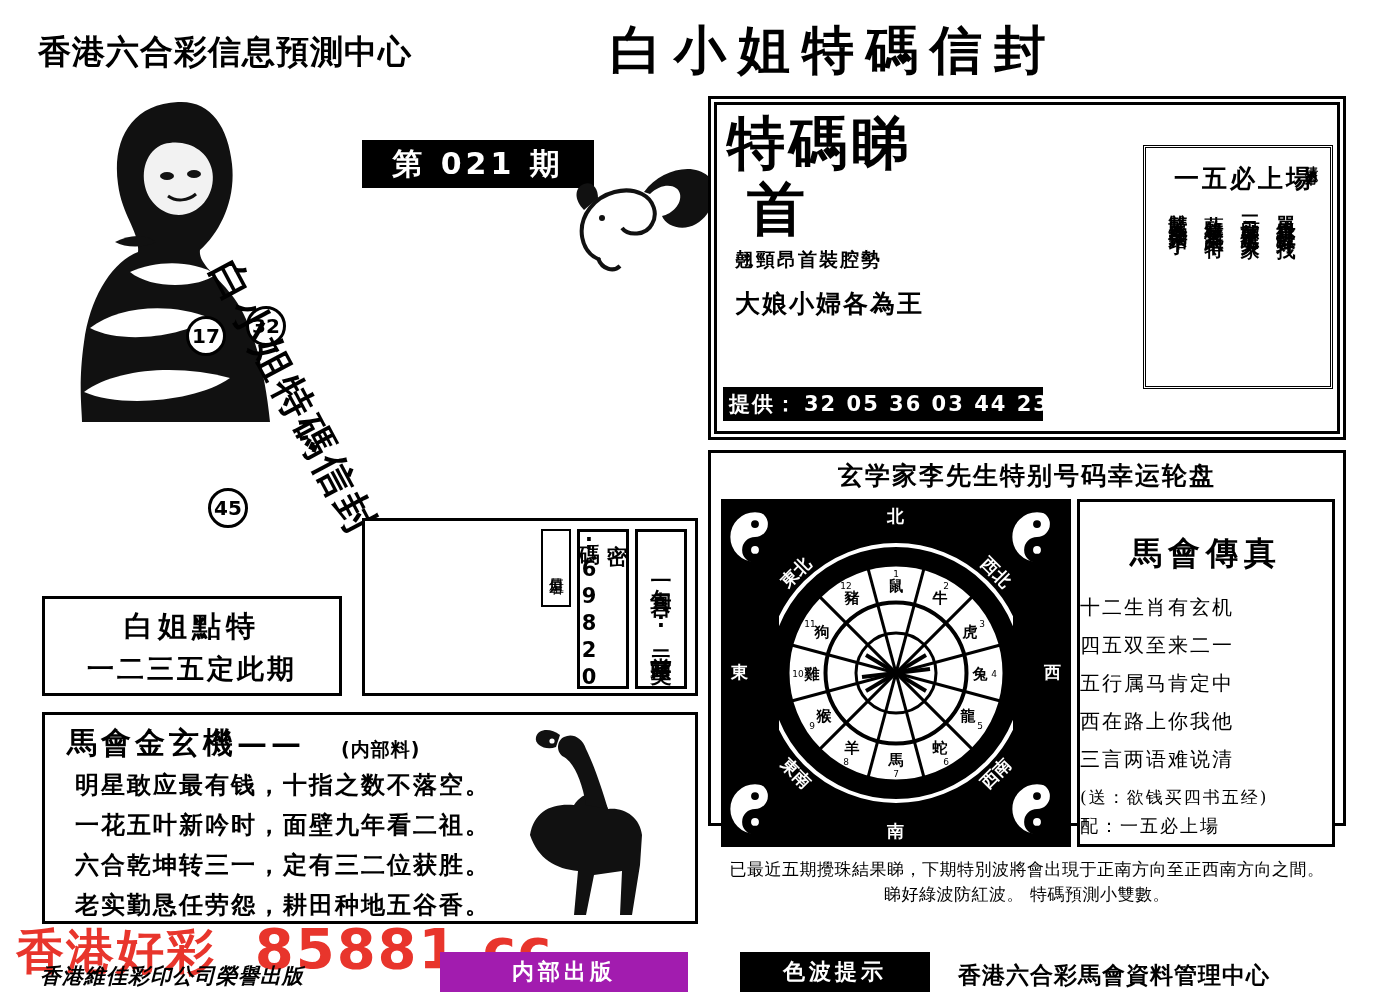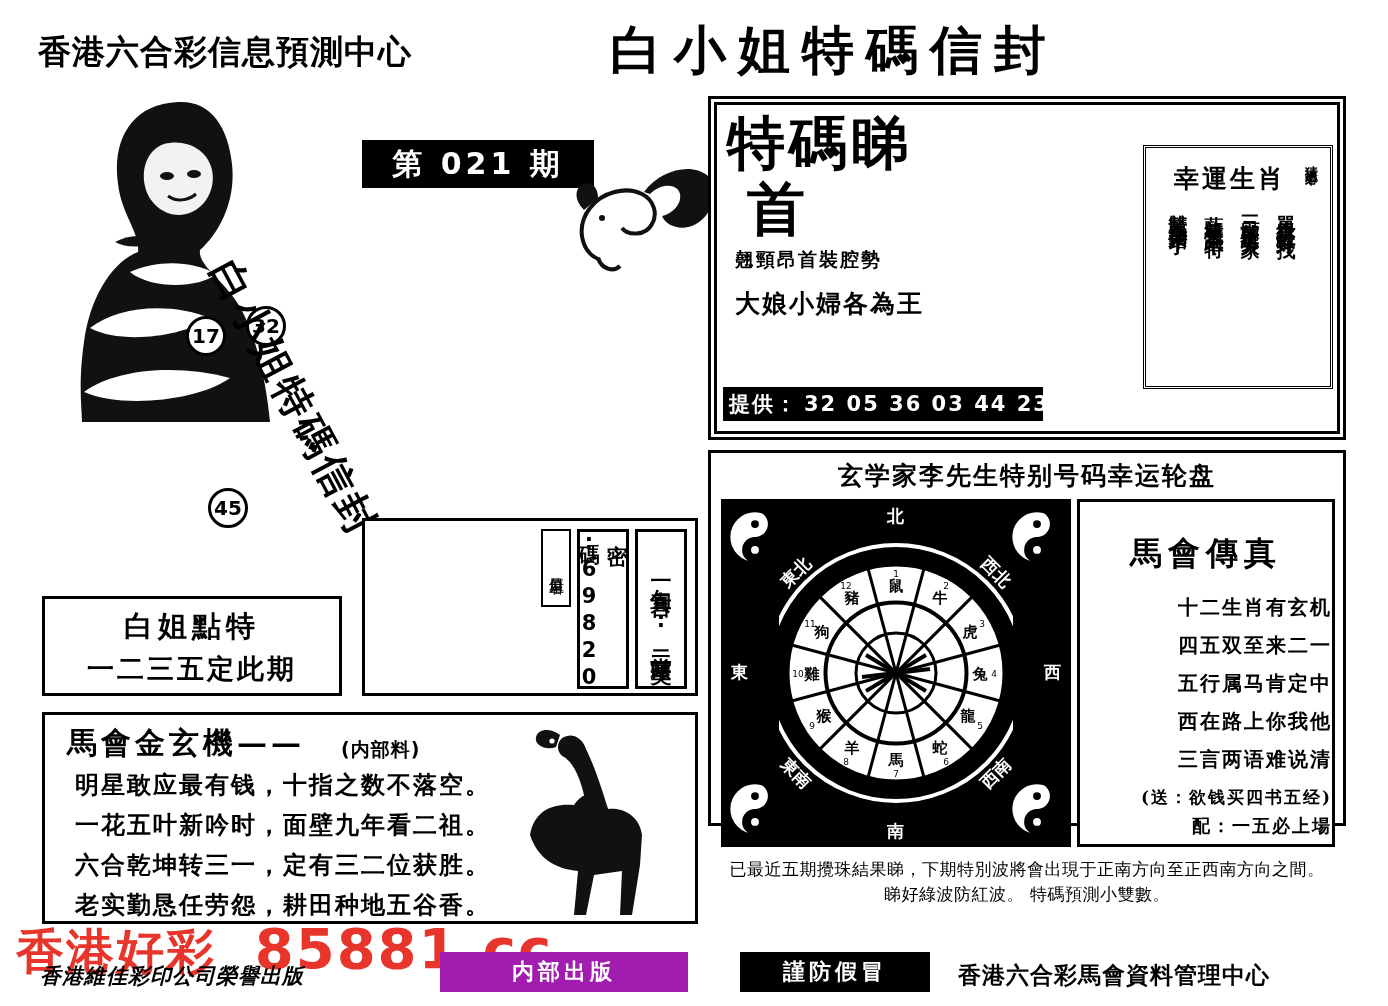"幸運生肖" div.hh { text: 幸運生肖 -> 一五必上場 }
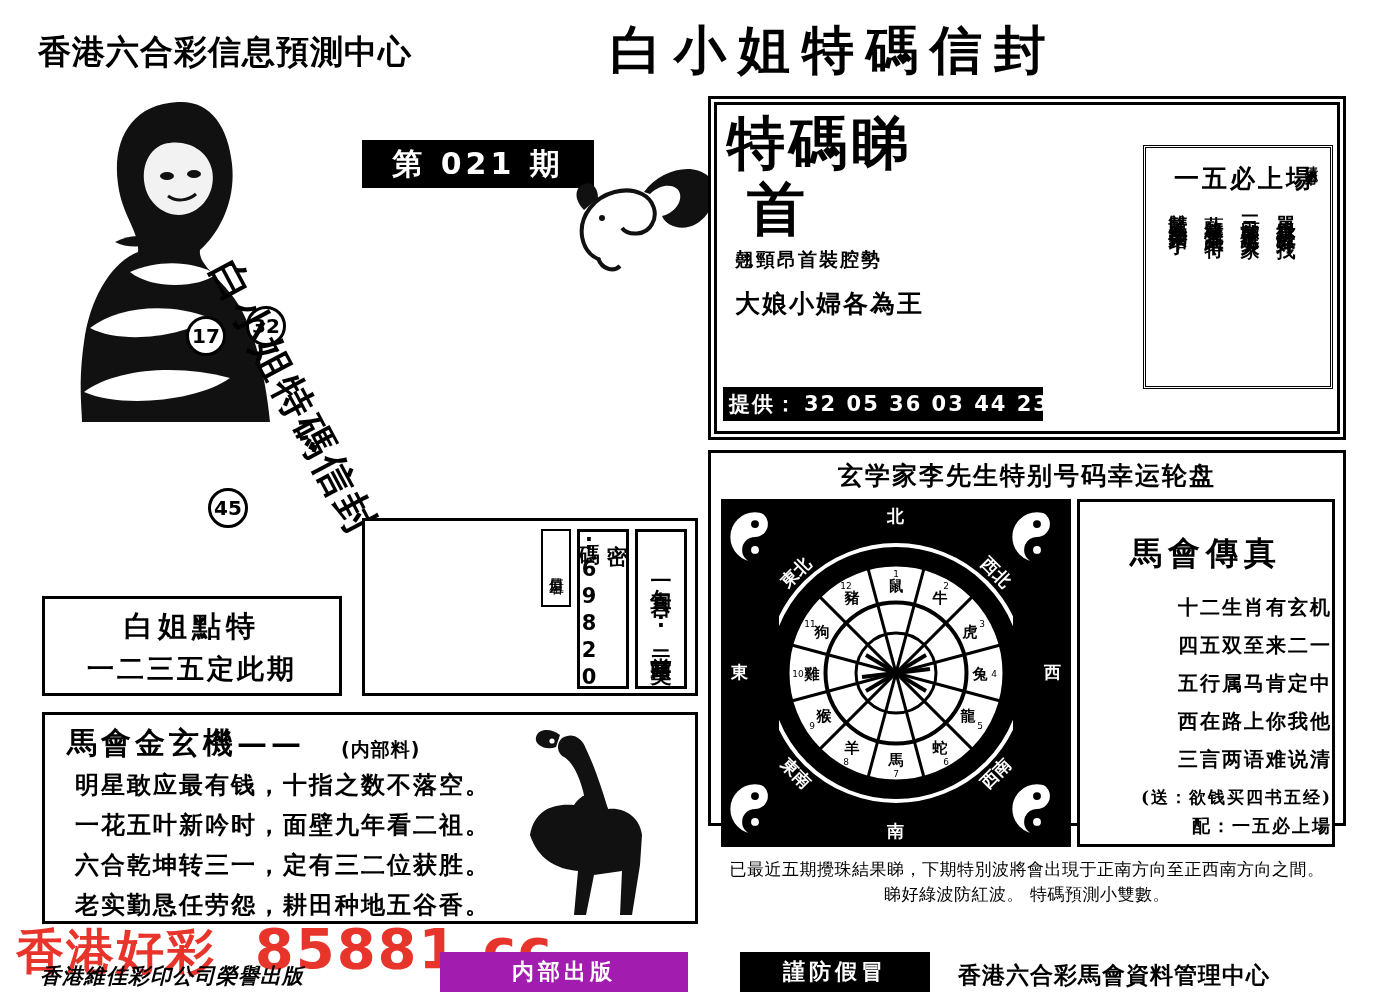"十二生肖有玄机" .fax .fl { font-weight: bold -> normal; text-align: right -> left }
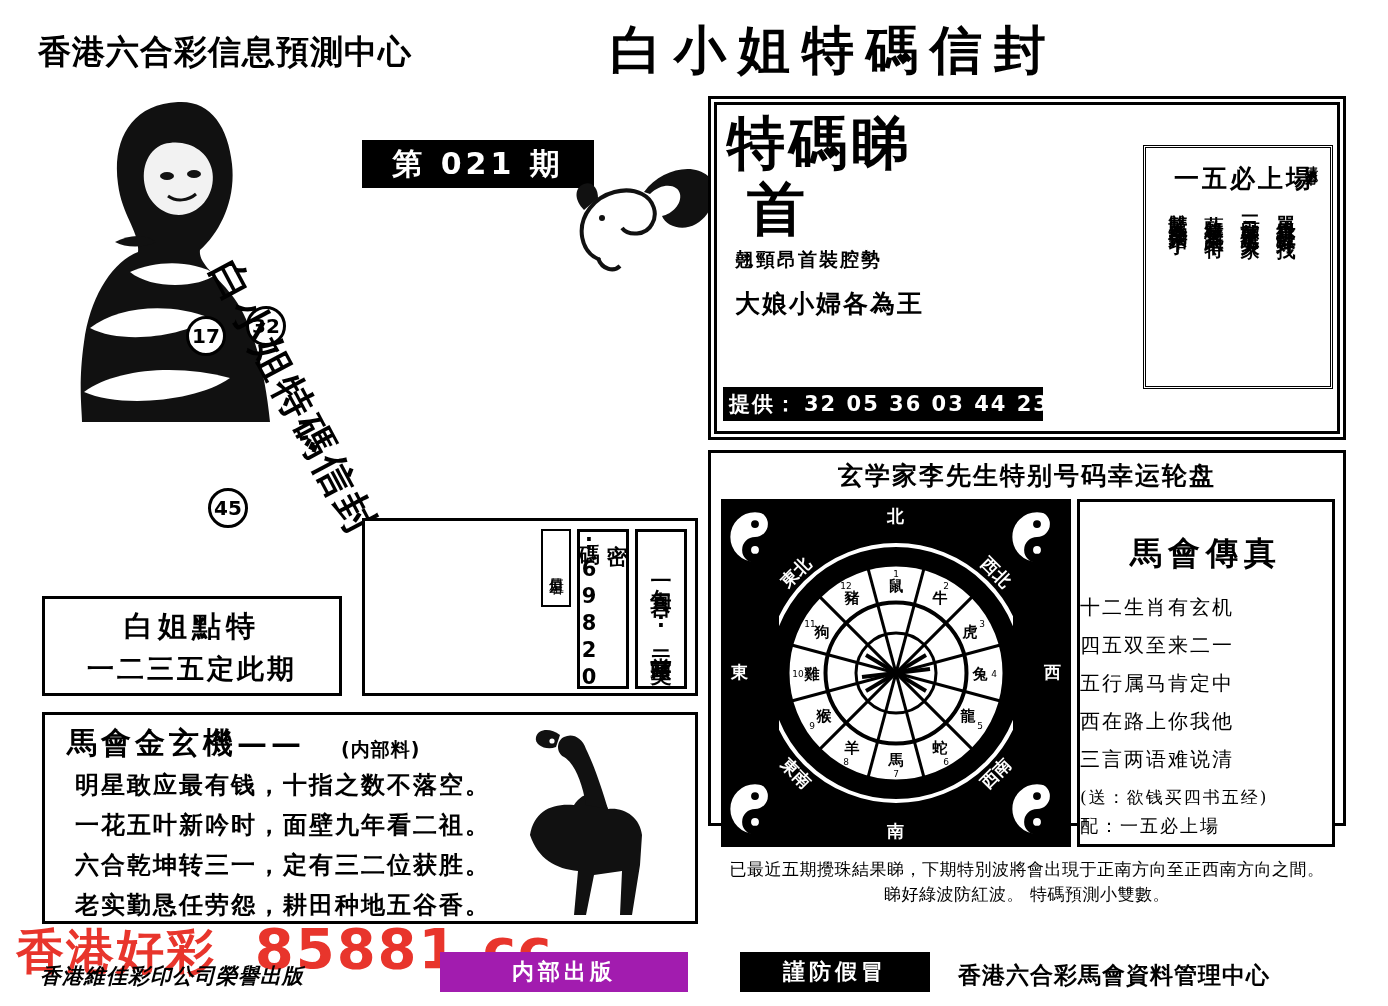"謹防假冒" div.ft-blk2 { text: 謹防假冒 -> 色波提示 }
